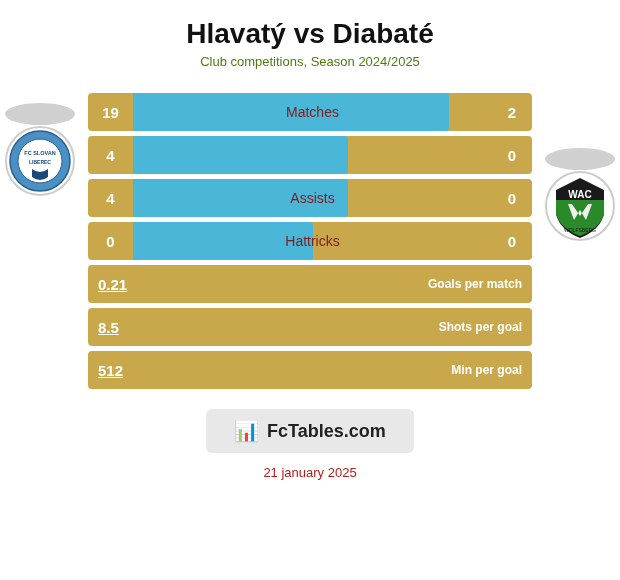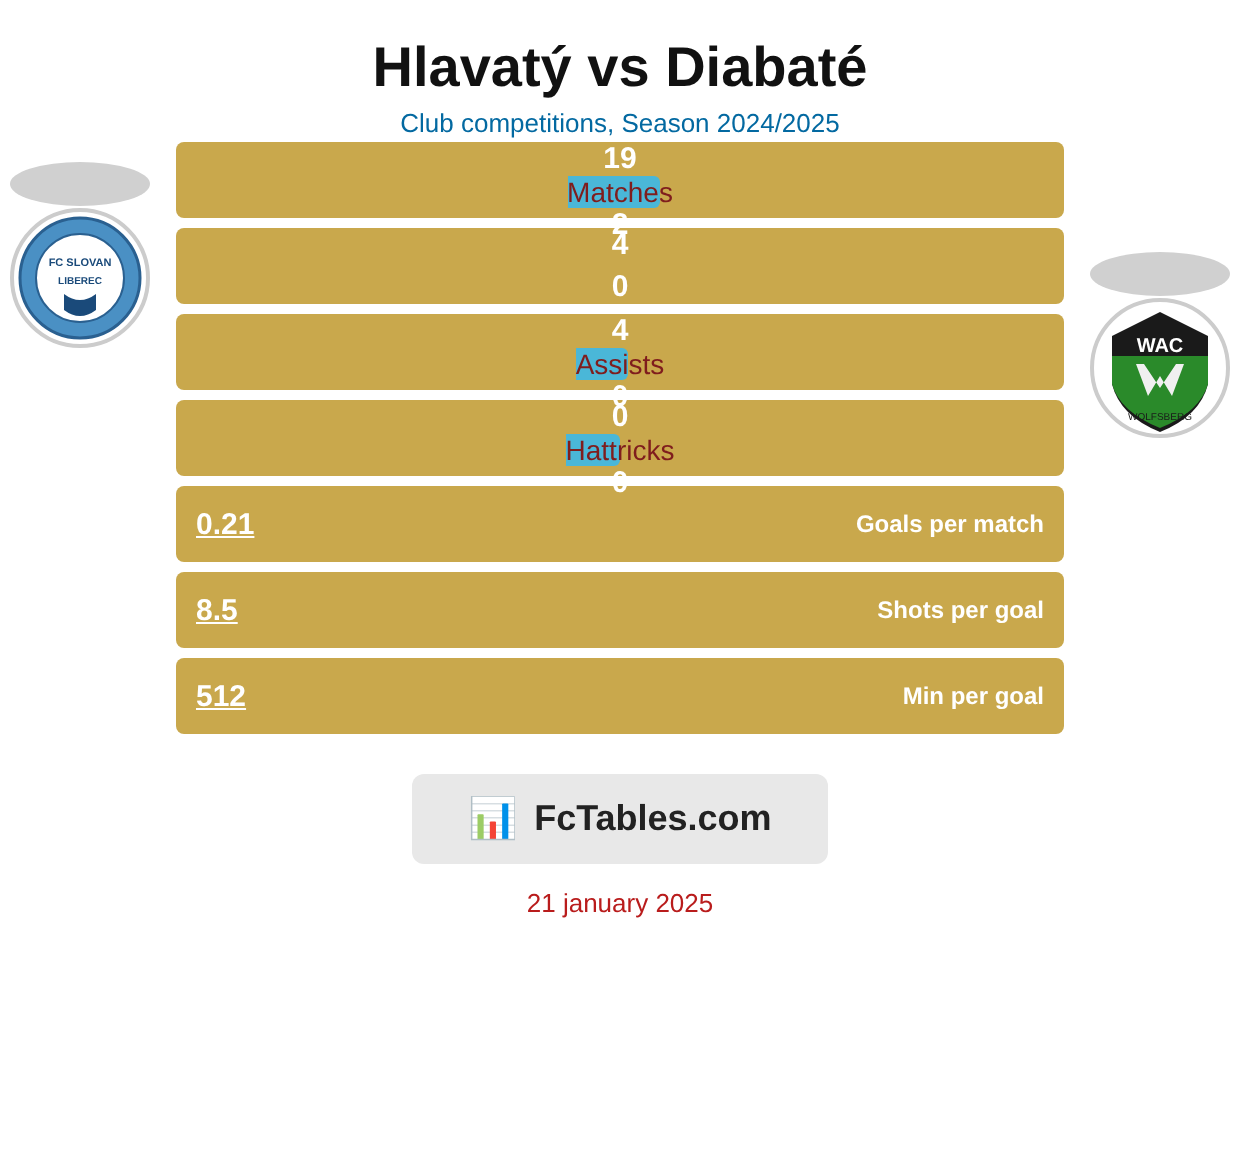"Club competitions, Season 2024/2025" .subtitle { color: #0369a1 -> #4d7c0f; margin-bottom: 2px -> 24px }
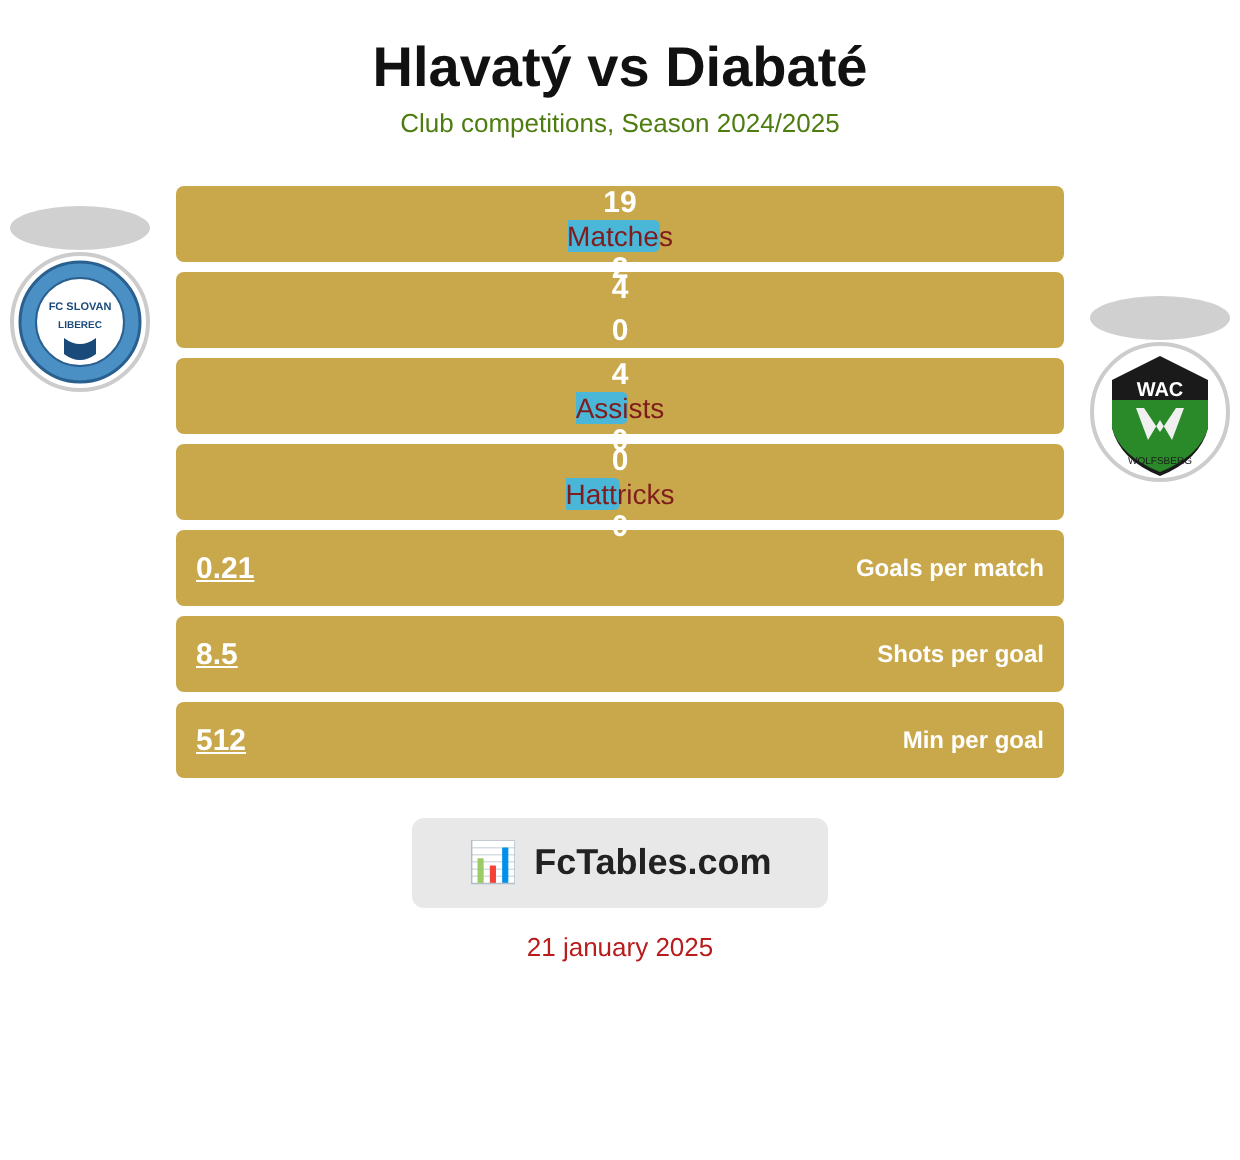"19" .stat-bar-split { flex-direction: column -> none }
